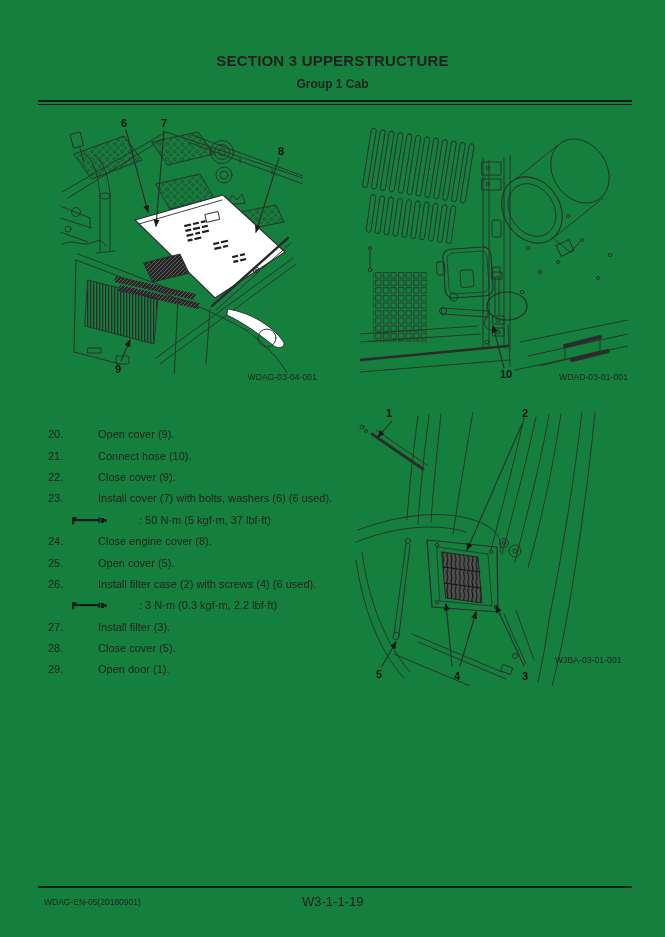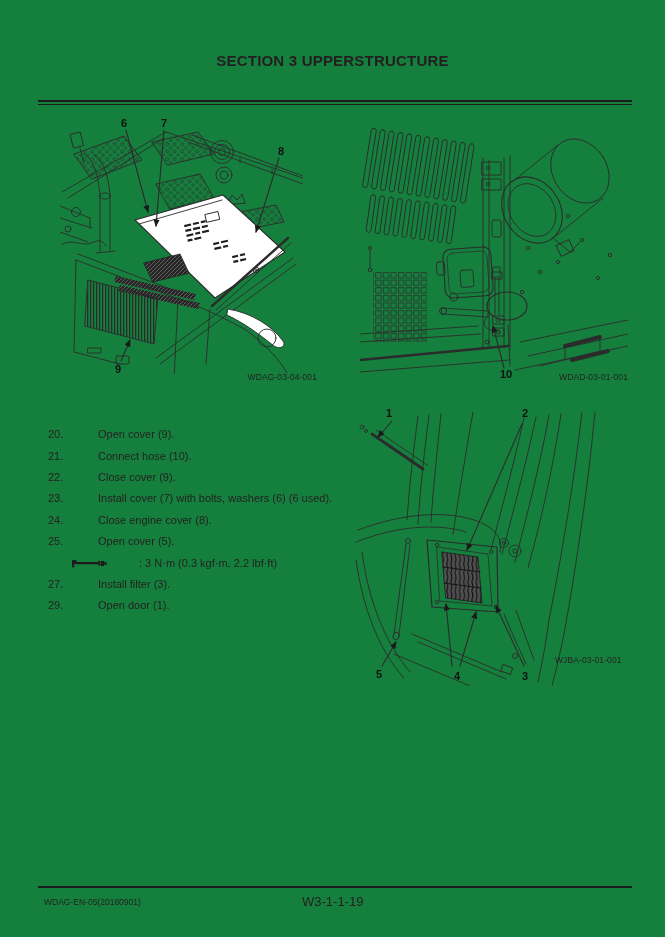"Group 1 Cab" div.subtitle { html: none -> <div>Group 1 Cab</div> }
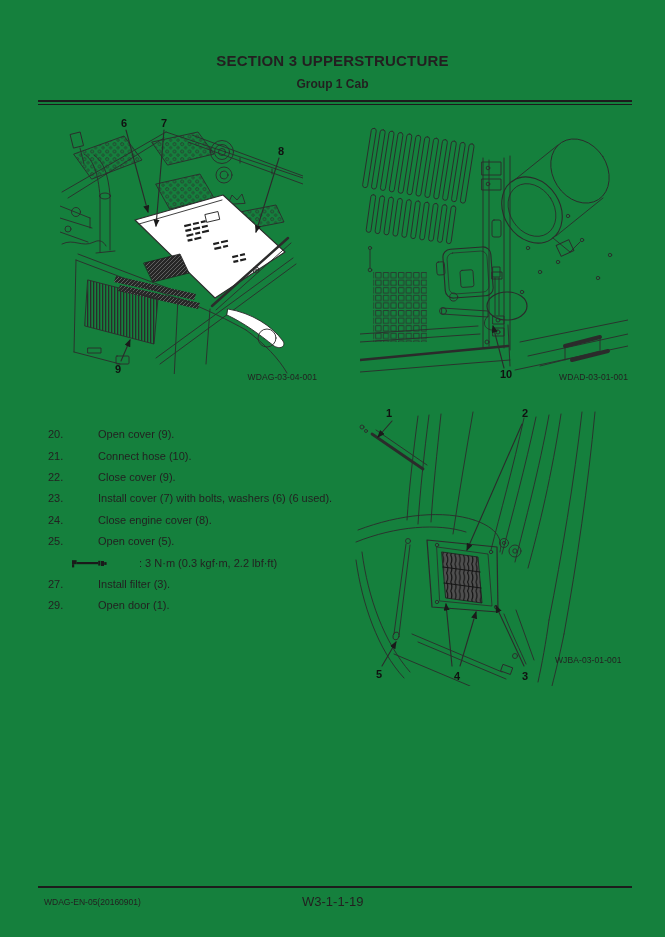": 50 N·m (5 kgf·m," li.step { html: none -> <li> <span> <svg> <g> <rect></rect> <rect></rect> <rect></rect> <rect></rect> <rect></rect> <rect></rect> </g> </svg> </span> <span>: 50 N·m (5 kgf·m, 37 lbf·ft)</span> </li> }
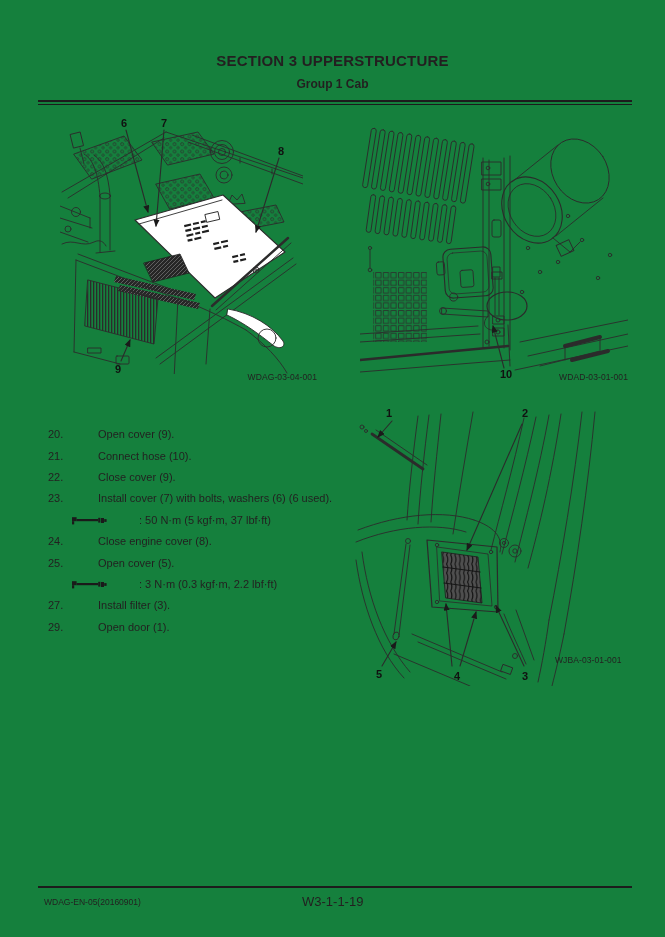"26." li.step { html: none -> <li> <span>26.</span> <span>Install filter case (2) with screws (4) (6 used).</span> </li> }
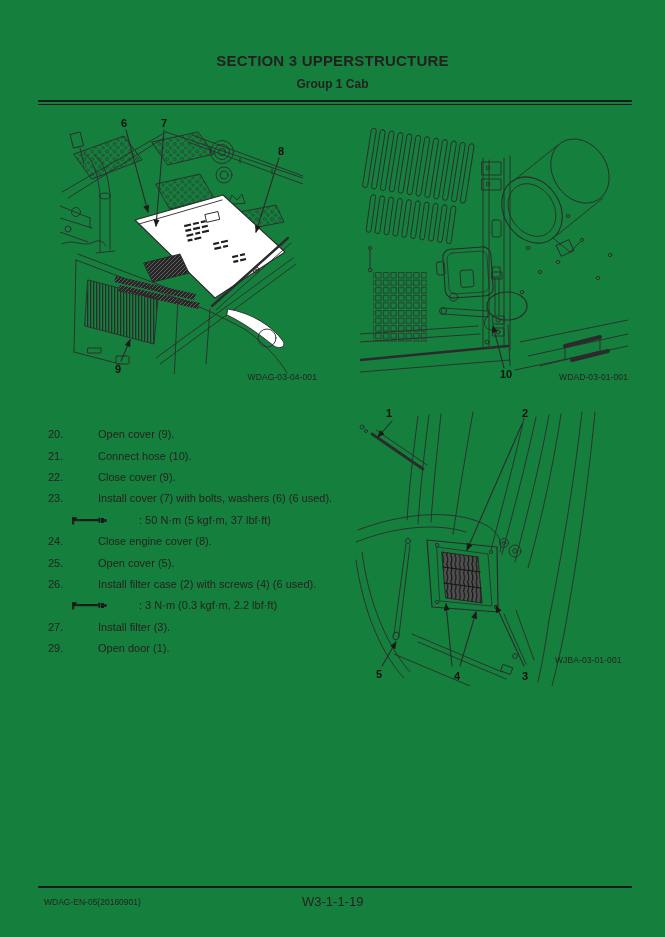"28." li.step { html: none -> <li> <span>28.</span> <span>Close cover (5).</span> </li> }
